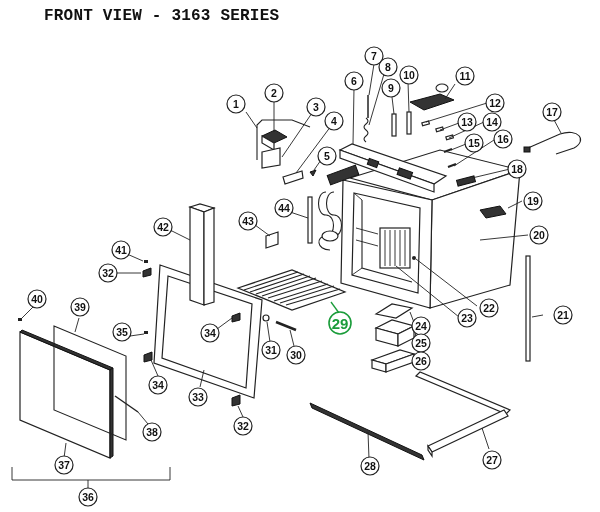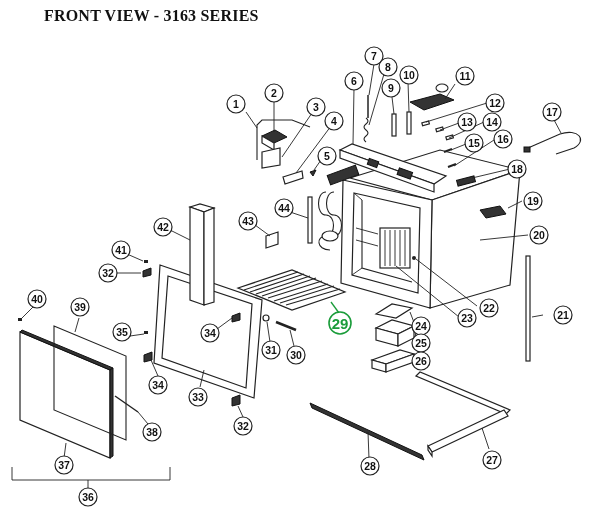"FRONT VIEW - 3163 SERIES" #title { font-family: Liberation Serif, serif -> Liberation Mono, monospace }
